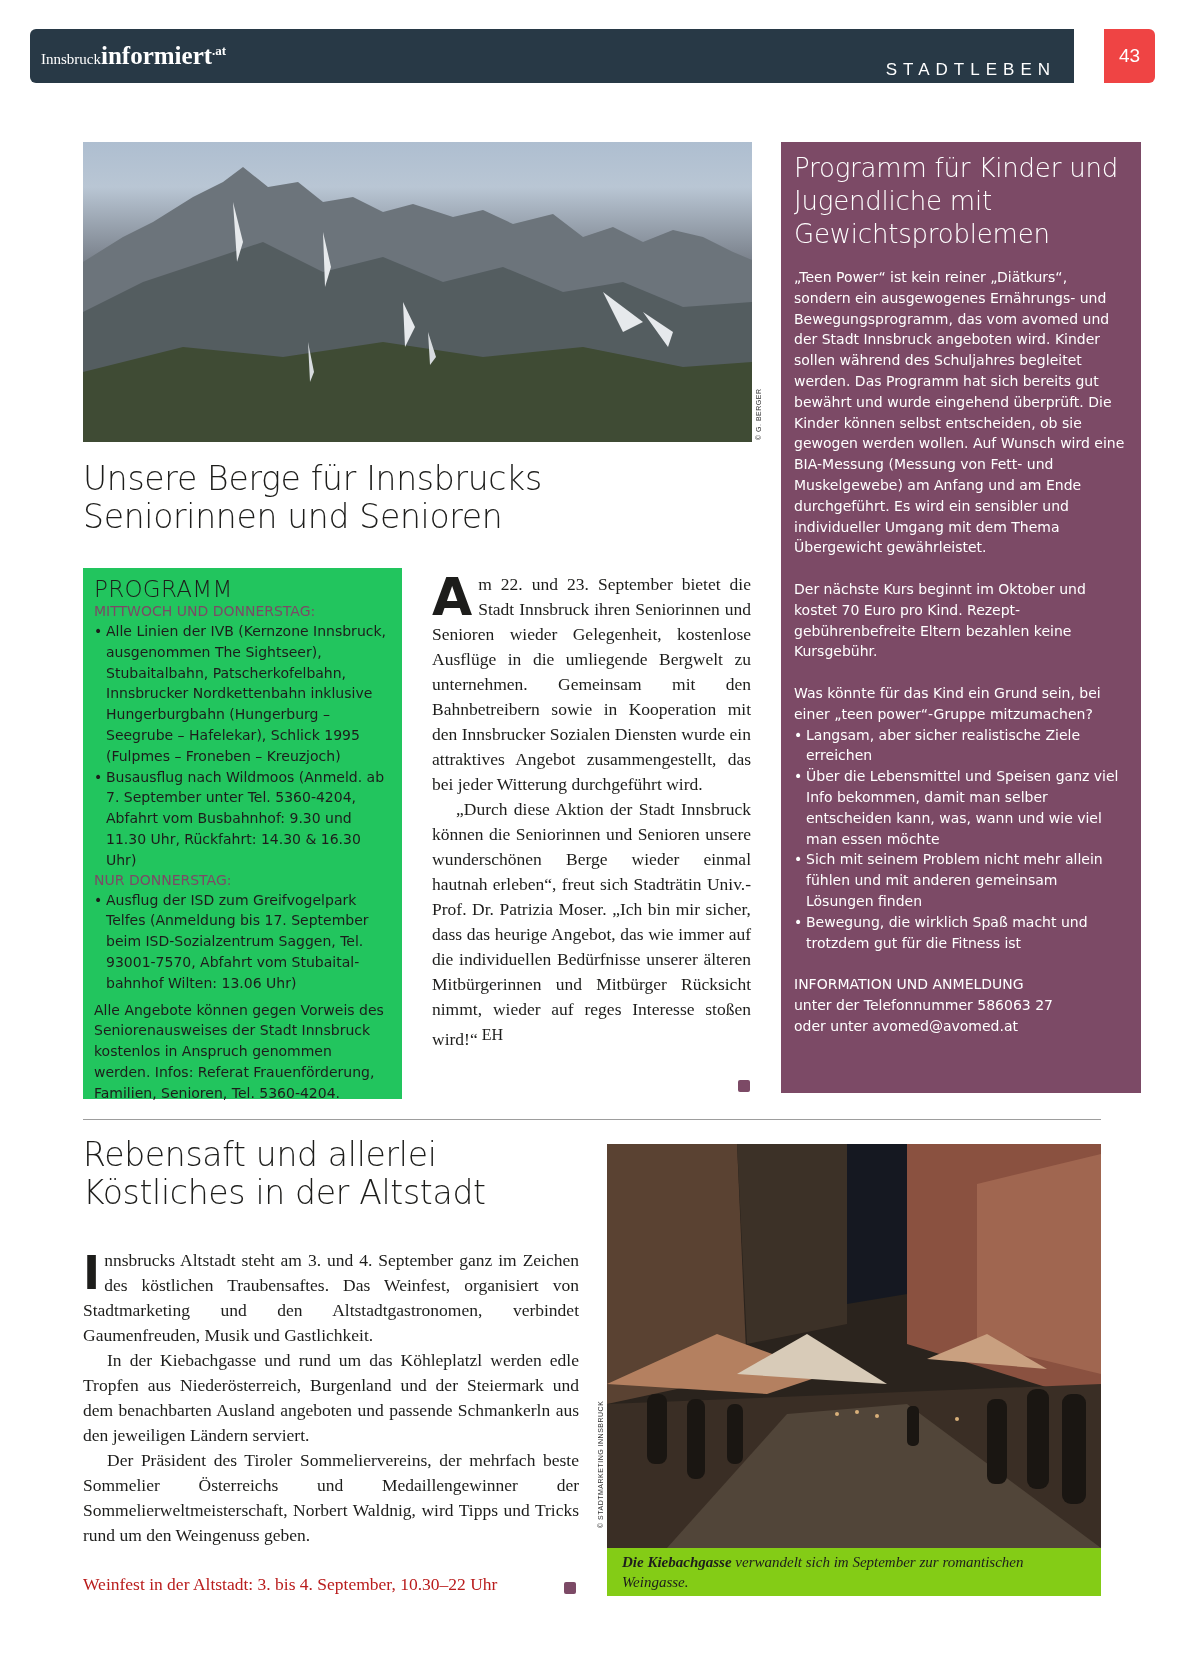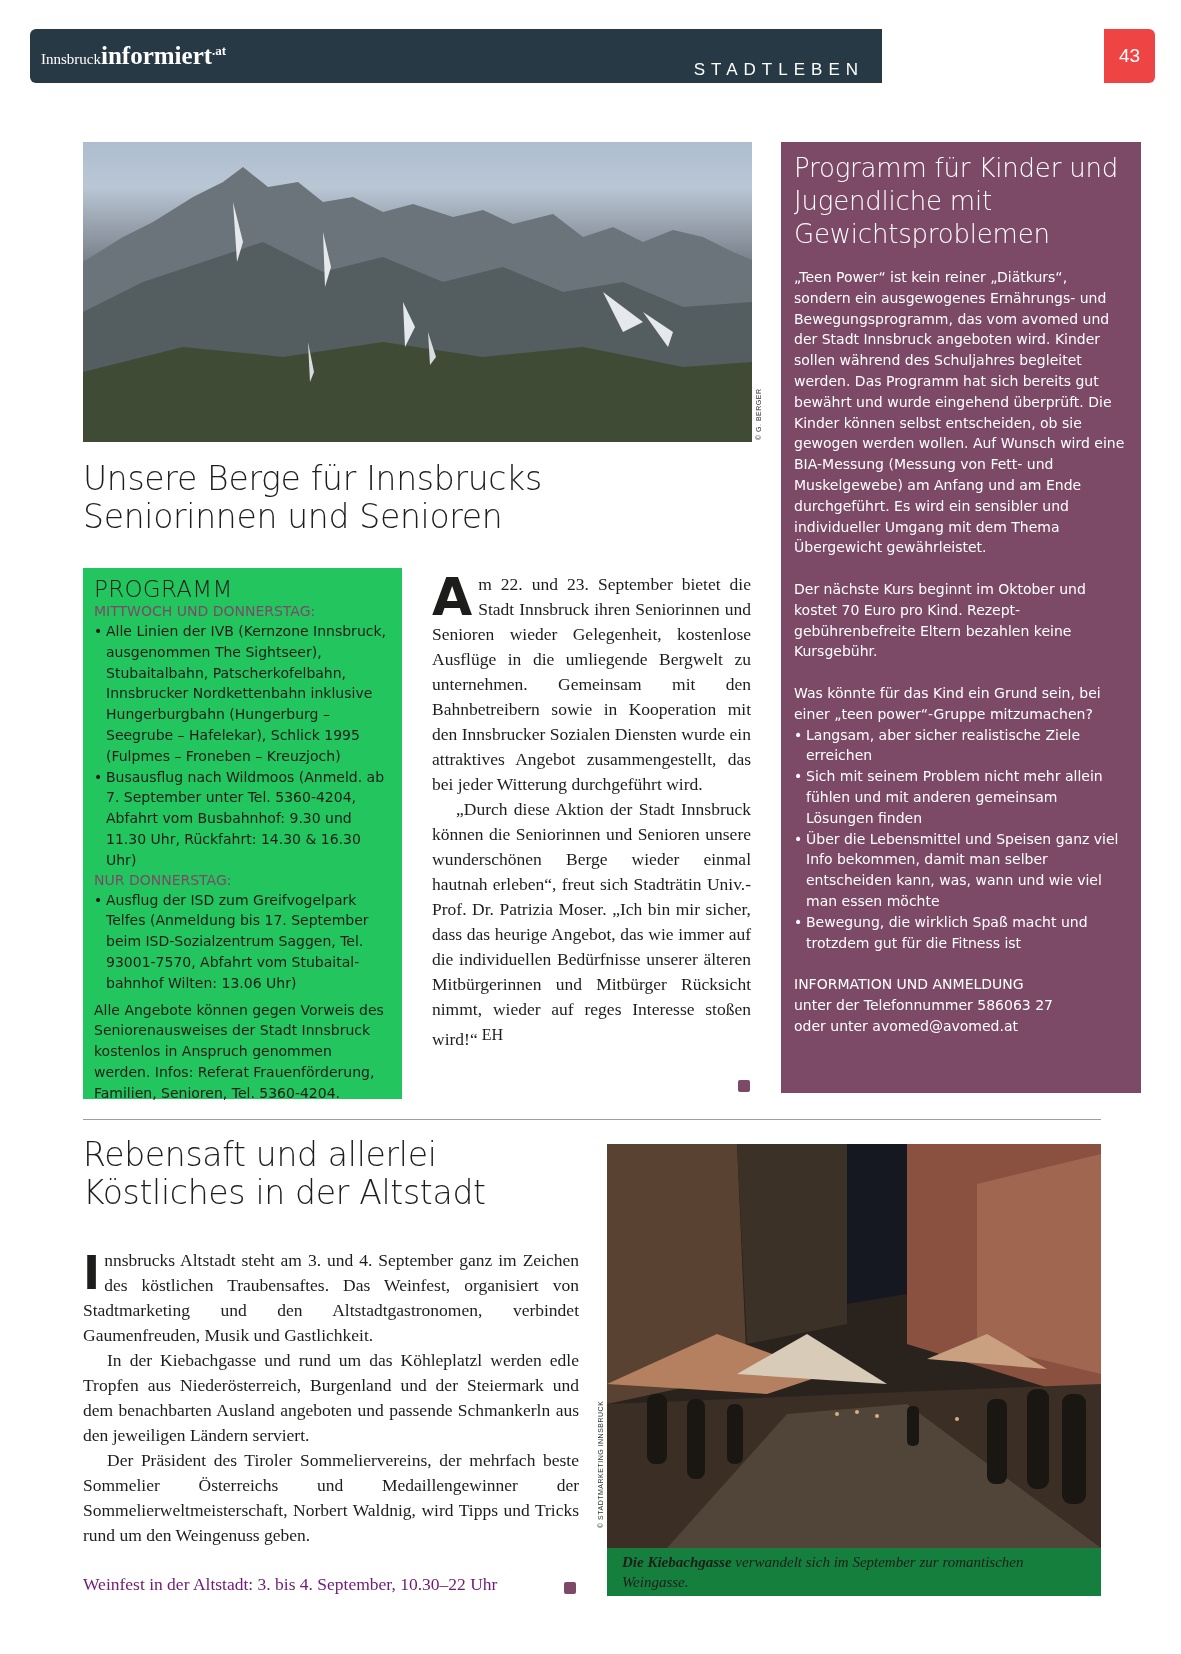"Innsbruckinformiert.at" .header { width: 852px -> 1044px }
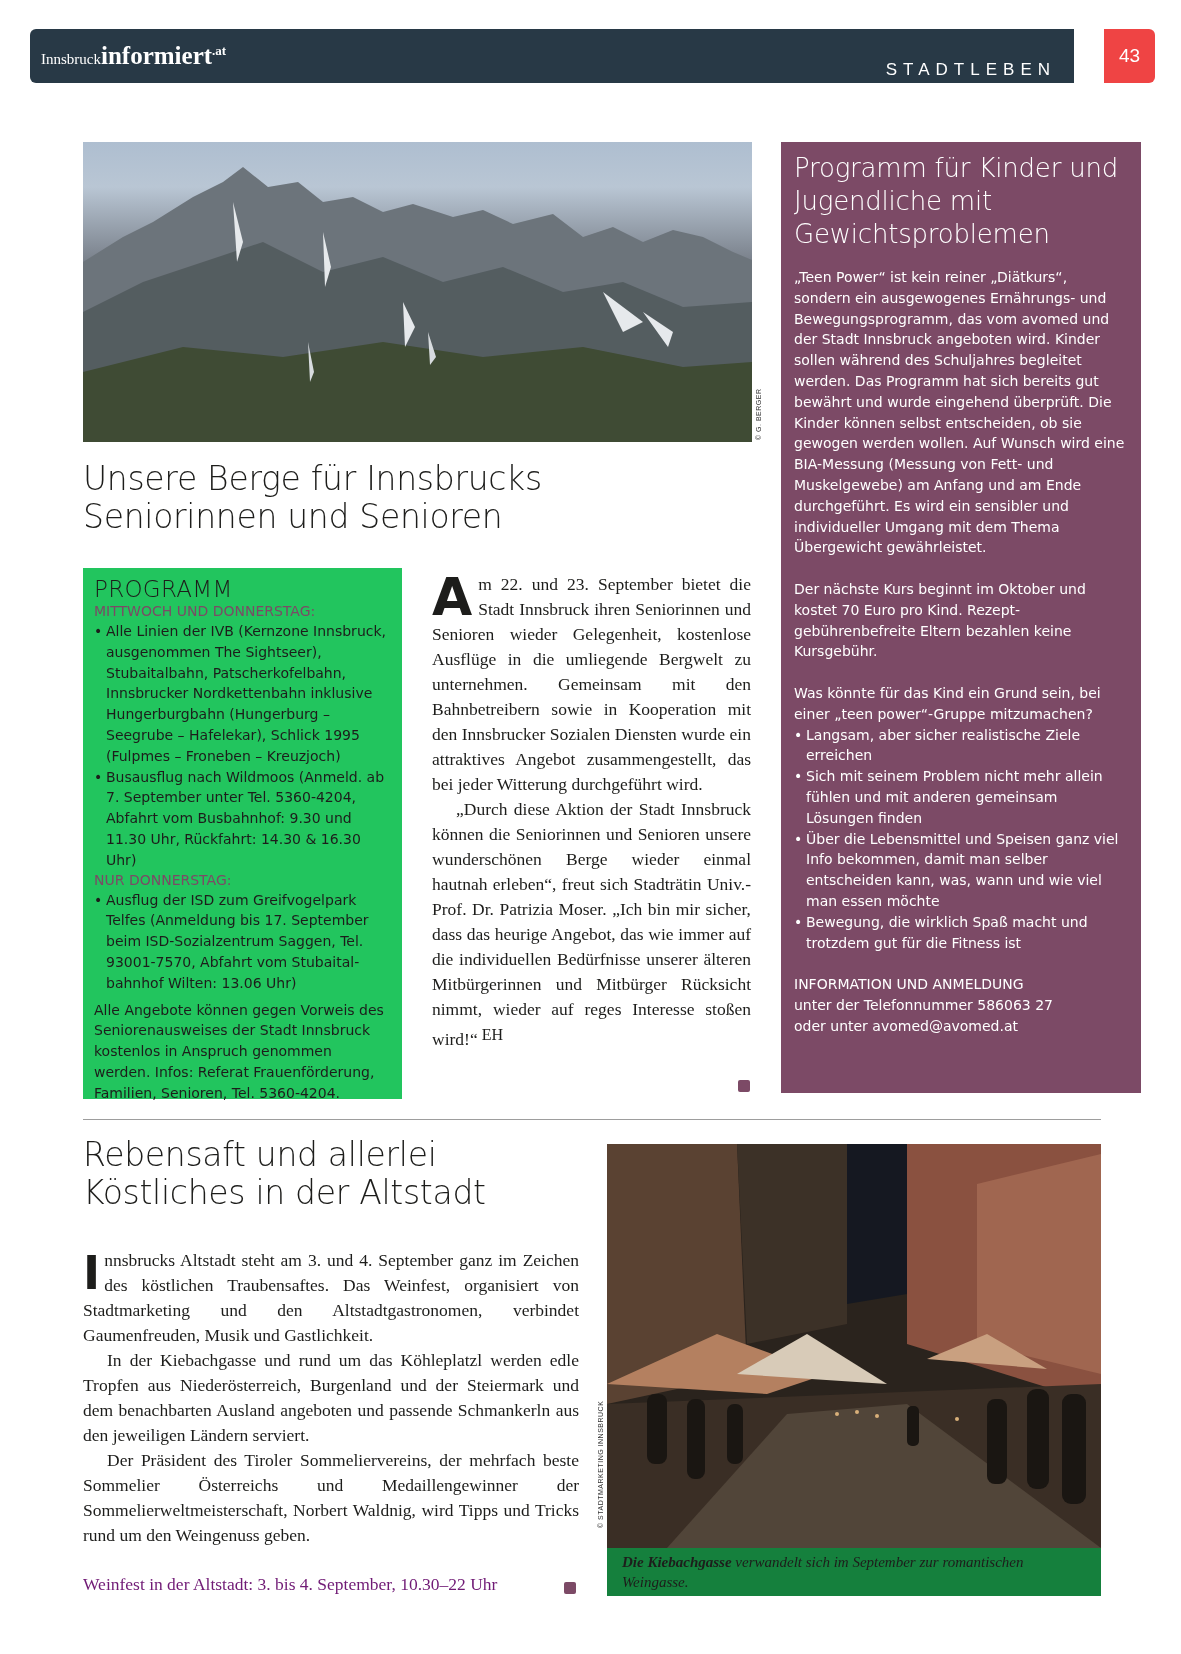"Sich mit seinem Problem nicht" li { order: before "Über die Lebensmittel und Speisen" -> after "Über die Lebensmittel und Speisen" }
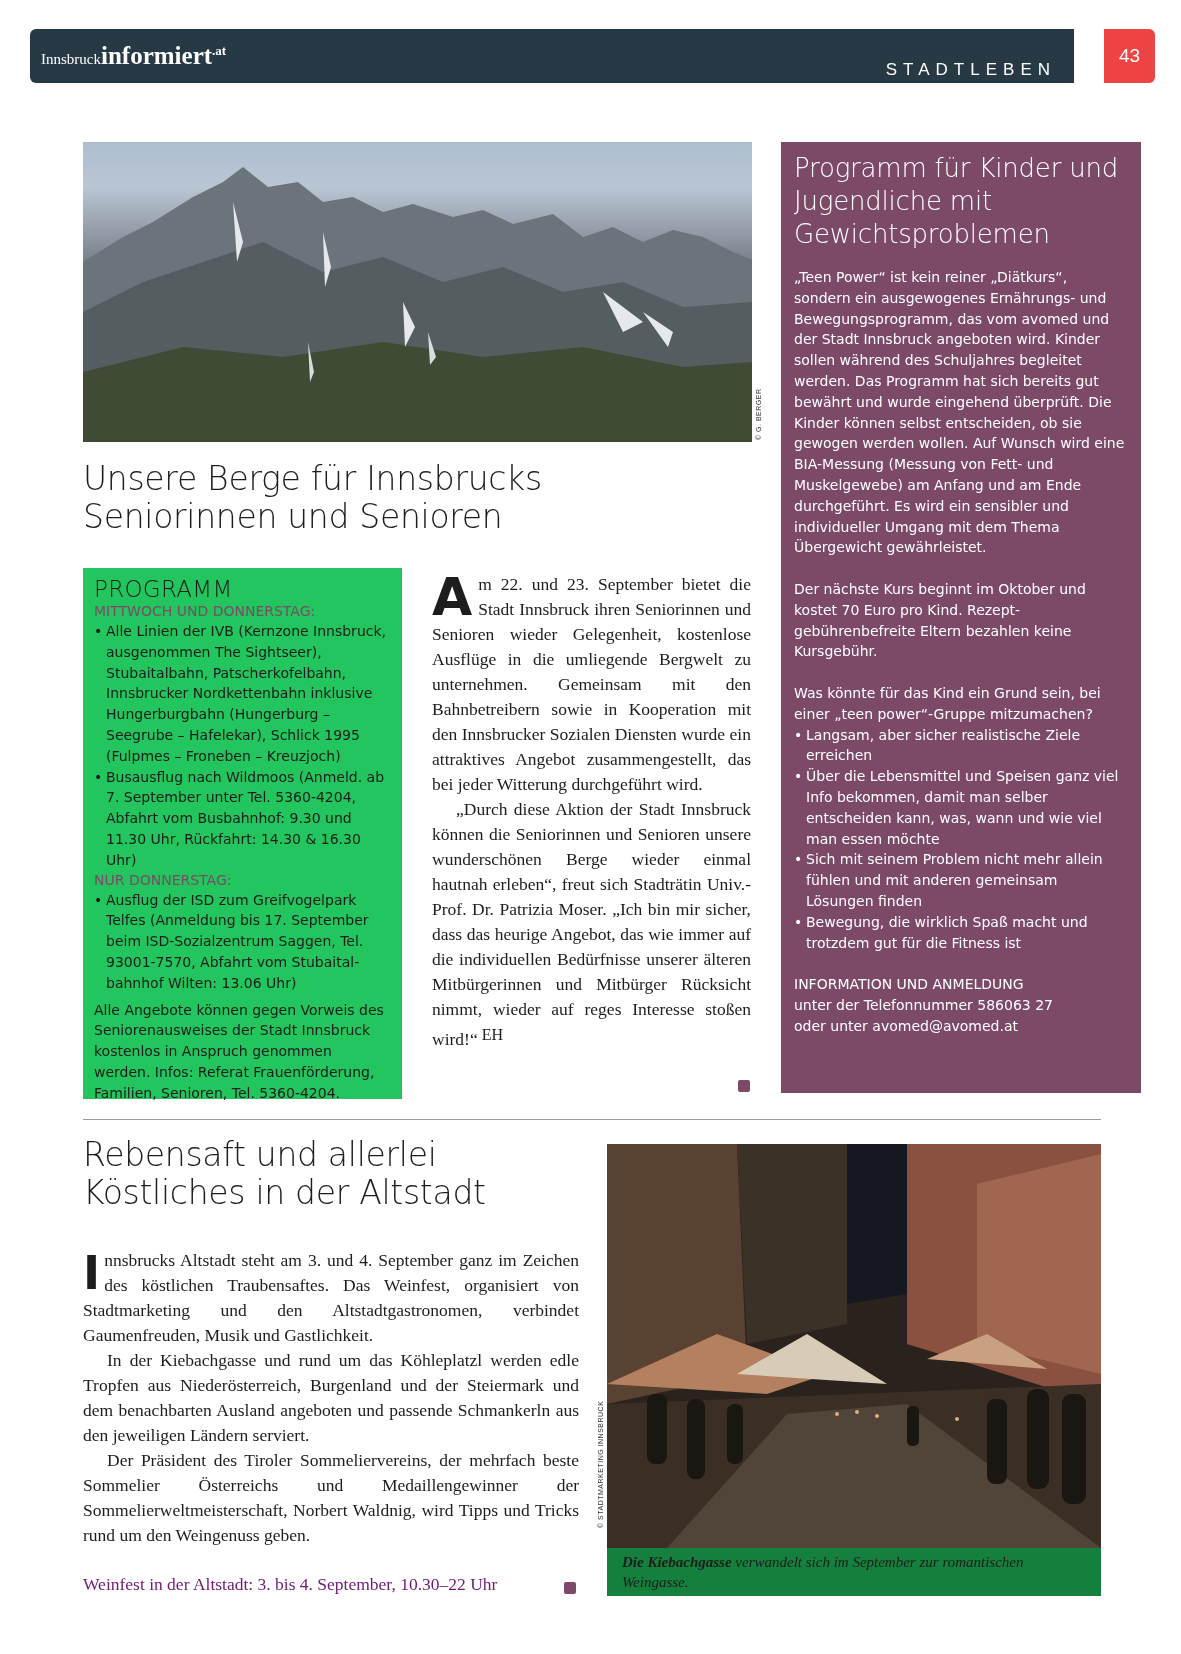"Die Kiebachgasse verwandelt sich im" .caption { background: #15803d -> #84cc16 }
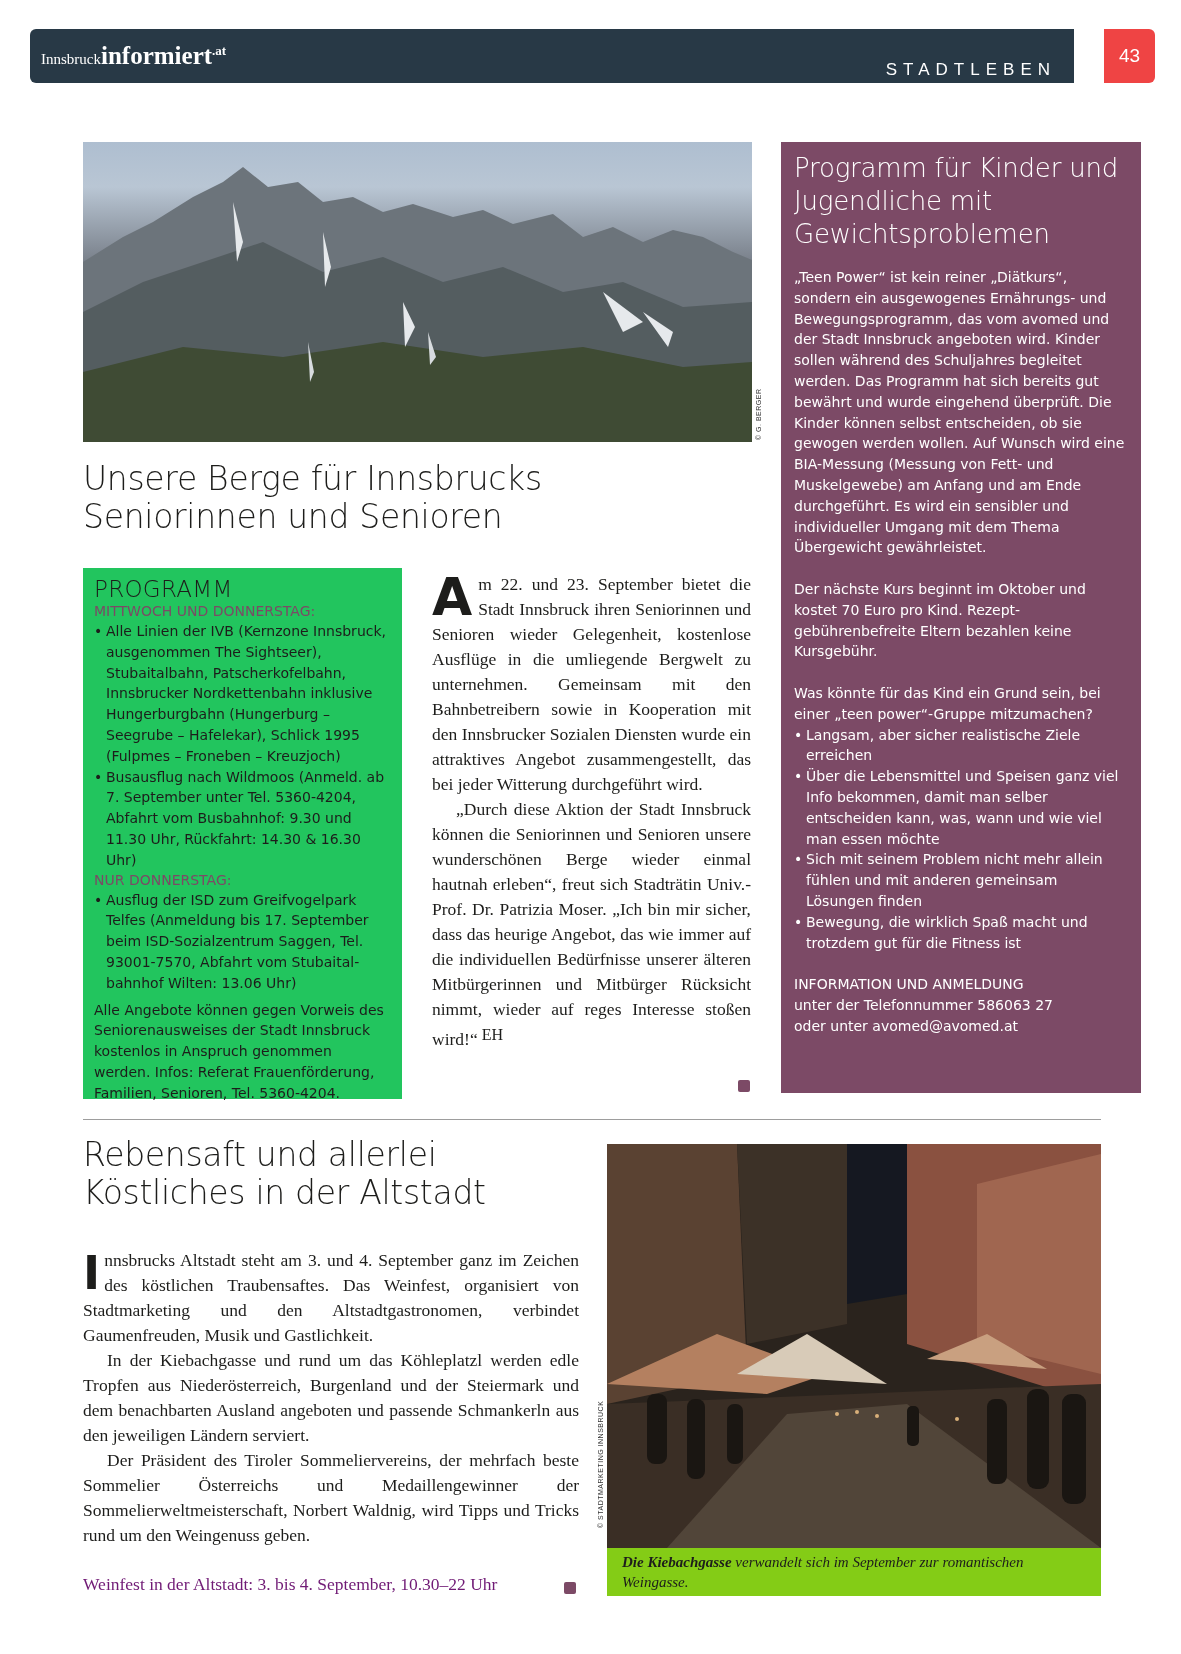"Weinfest in der Altstadt: 3." .weinfest { color: #701a75 -> #b91c1c }
